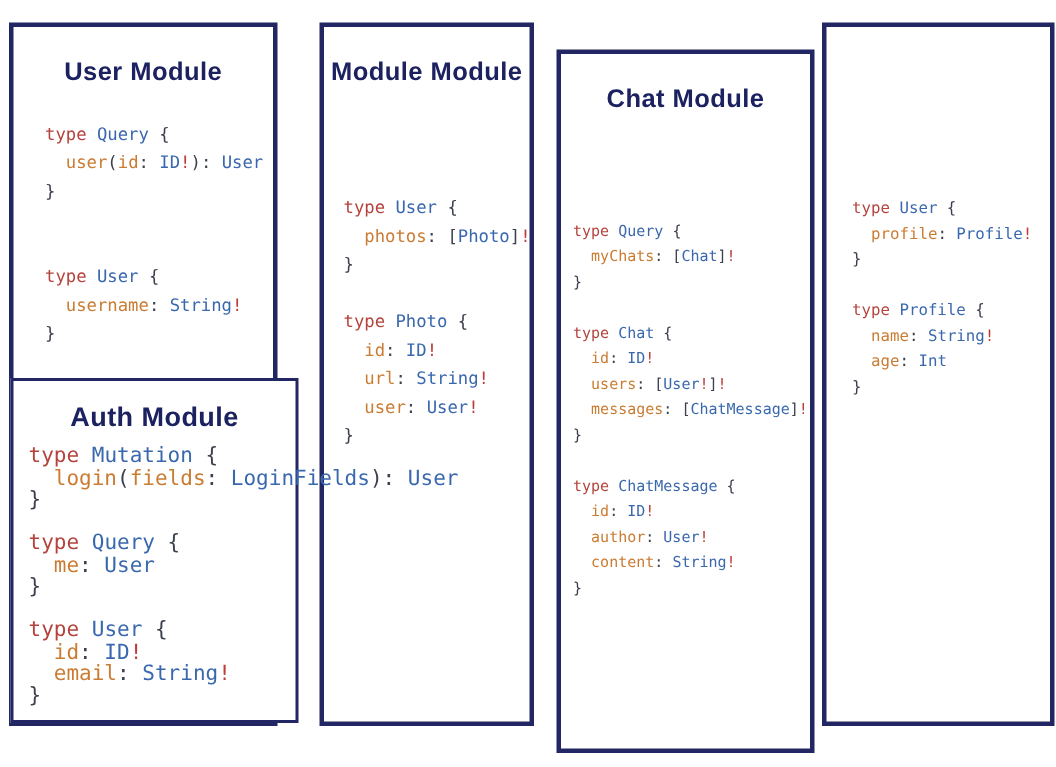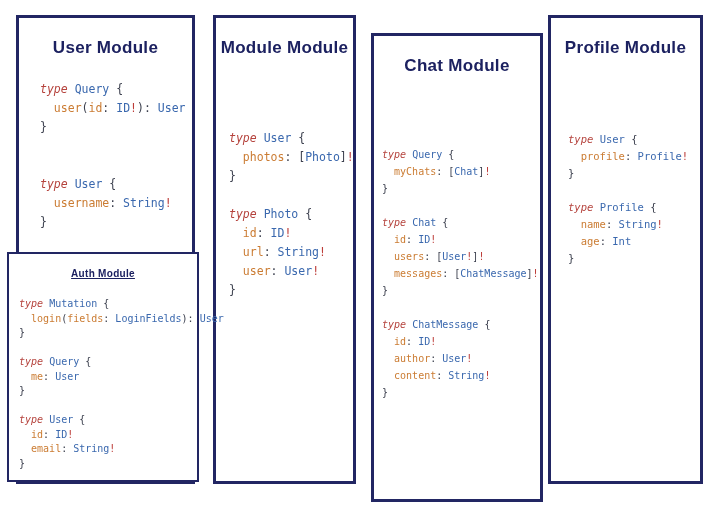"User Module" .panel-user { left: 16px -> 6px }
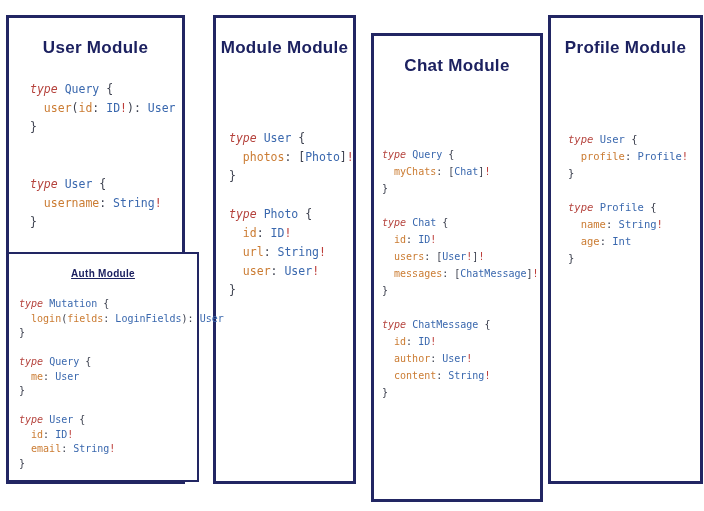"Profile Module" span.module-title { html: <span>Profile Module</span> -> none }
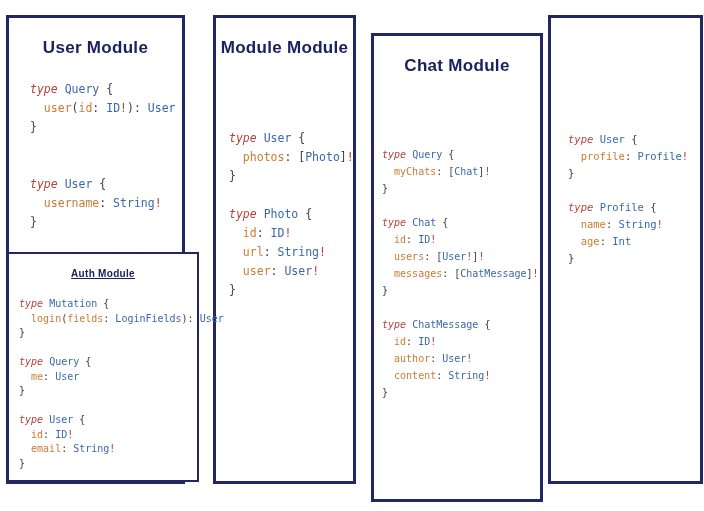"type" .tok-k { font-style: italic -> none }
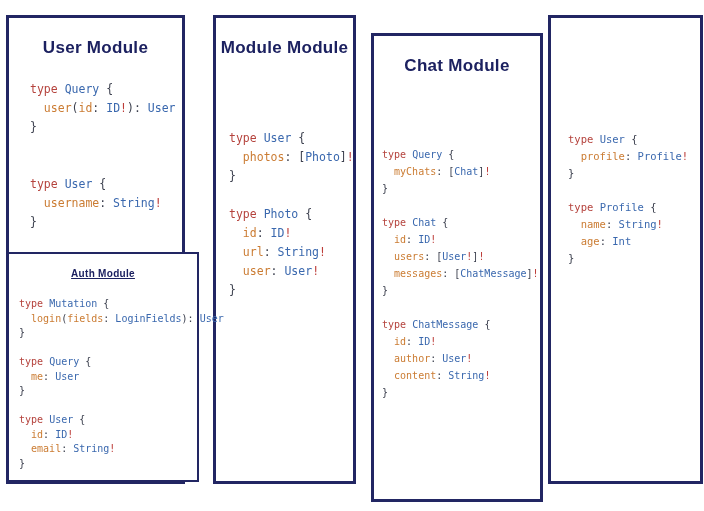"Auth Module" .panel-auth .module-title { font-size: 10px -> 18px; text-decoration: underline -> none }
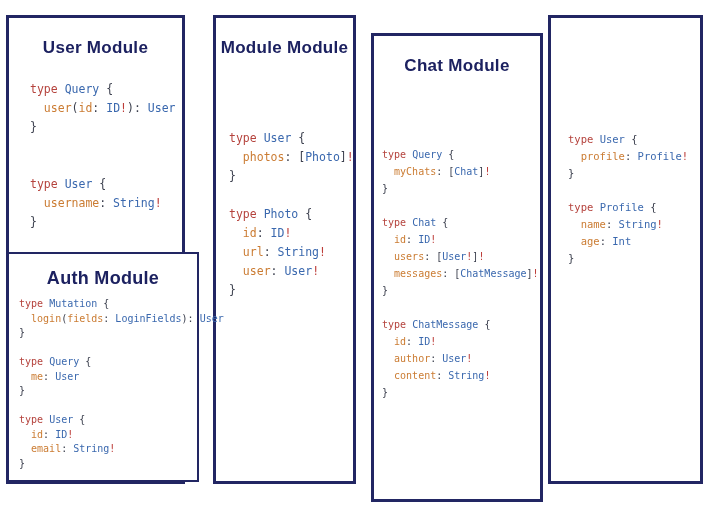"type Mutation {" .code-auth { font-size: 10px -> 14px }
